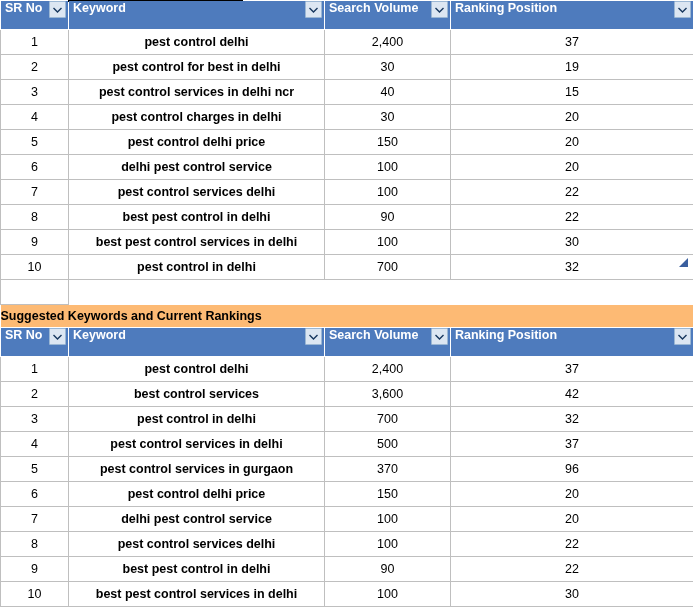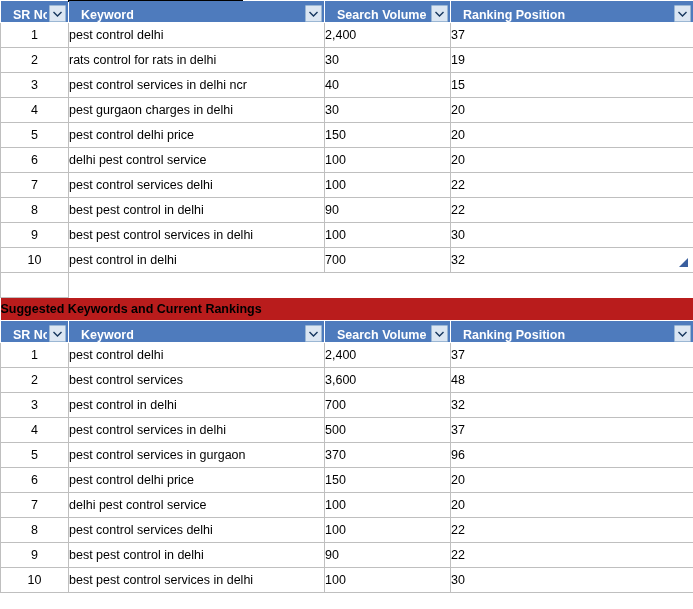"SR No" .hdr-inner { align-items: flex-end -> flex-start; height: 21px -> 28px; margin-left: 8px -> none }
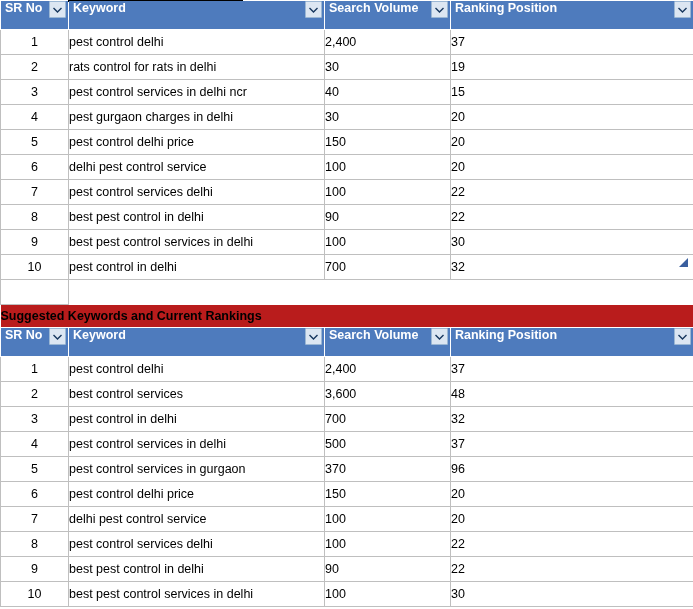"pest control delhi" td.kw { font-weight: none -> bold; text-align: left -> center }
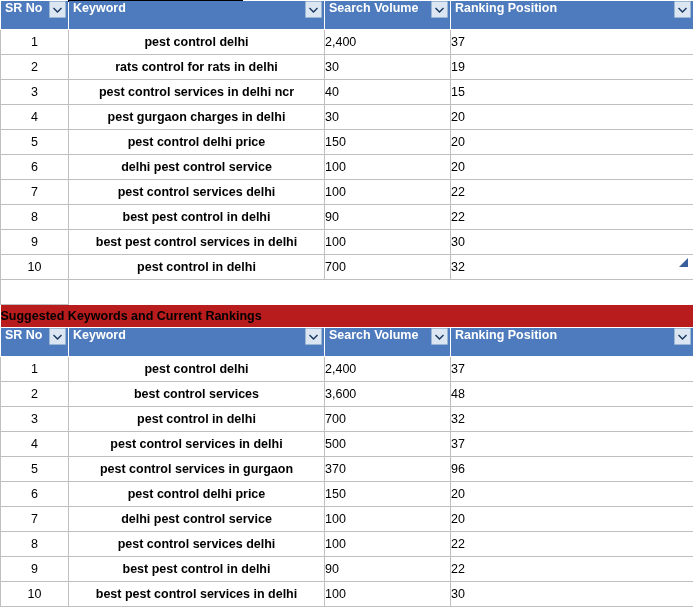"2,400" td.sv { text-align: none -> center }
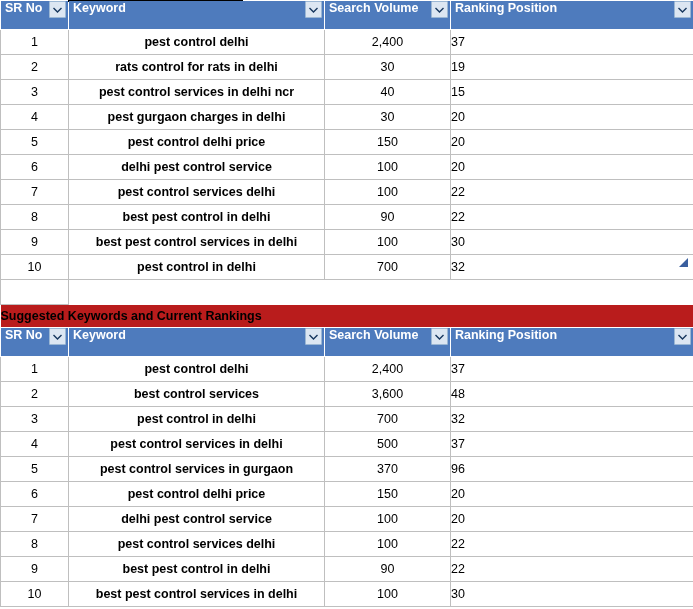"37" td.rank { text-align: none -> center }
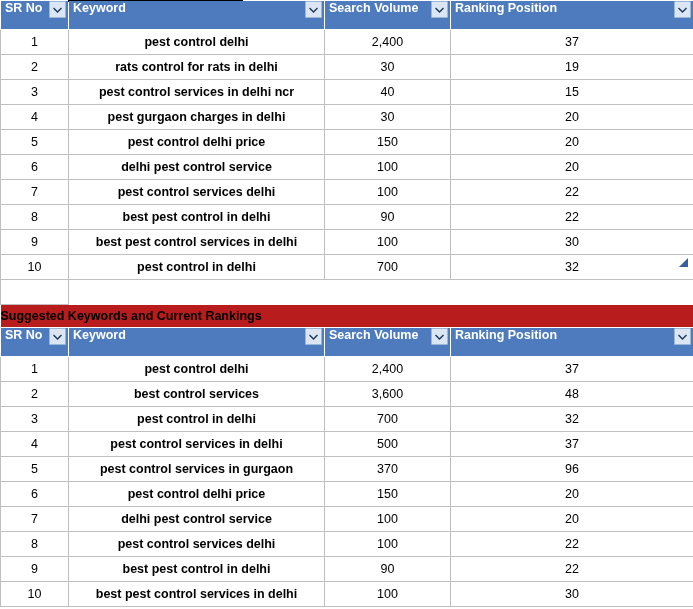"rats control for rats in" td.kw { text: rats control for rats -> pest control for best }
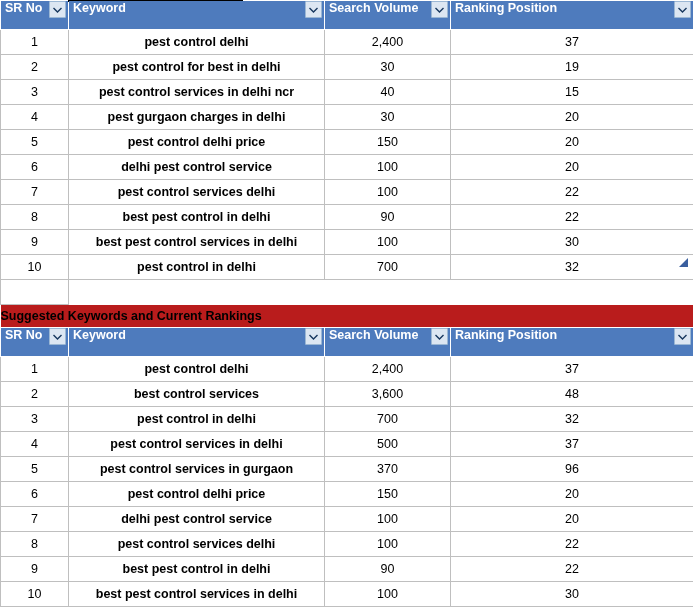"pest gurgaon charges in delhi" td.kw { text: gurgaon -> control }
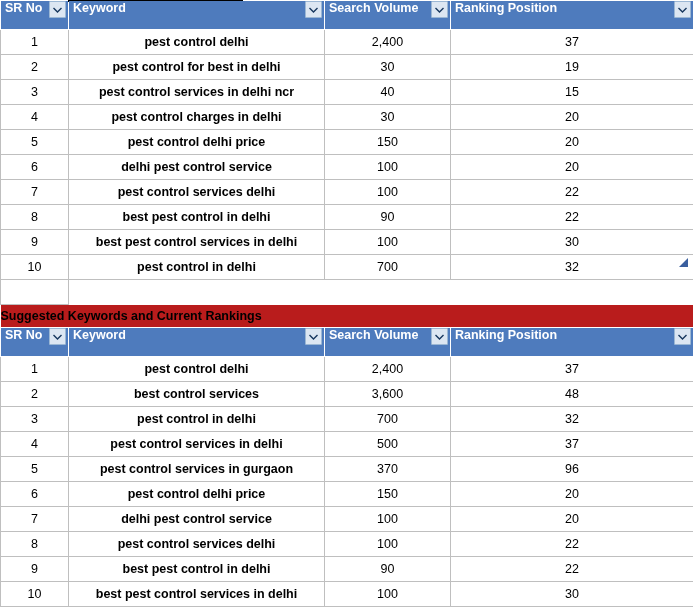"Suggested Keywords and Current Rankings" .section-title-row td { background: #b91c1c -> #fdba74 }
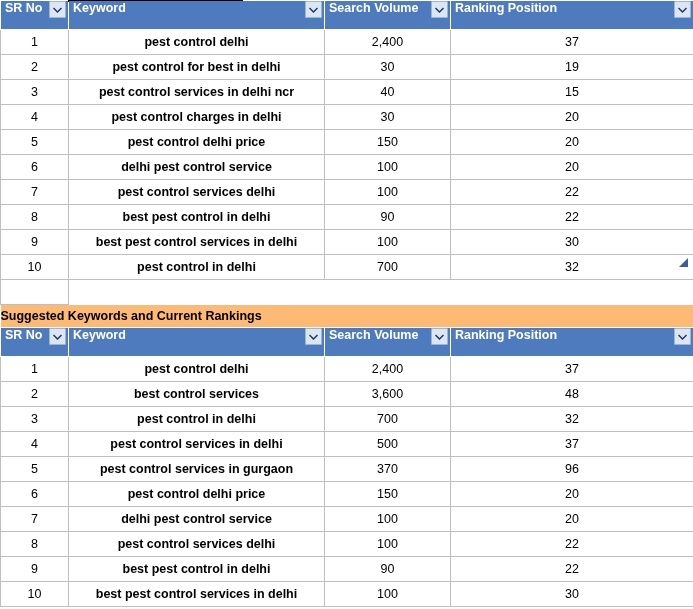"48" td.rank { text: 48 -> 42 }
